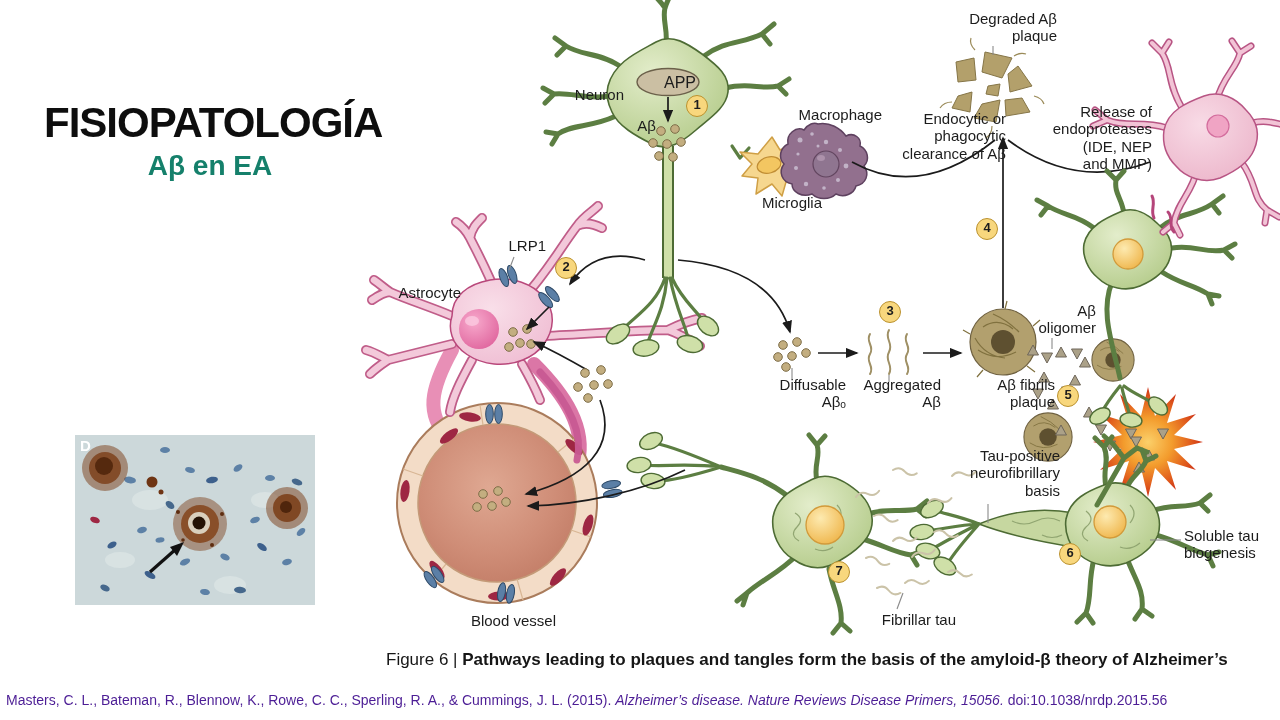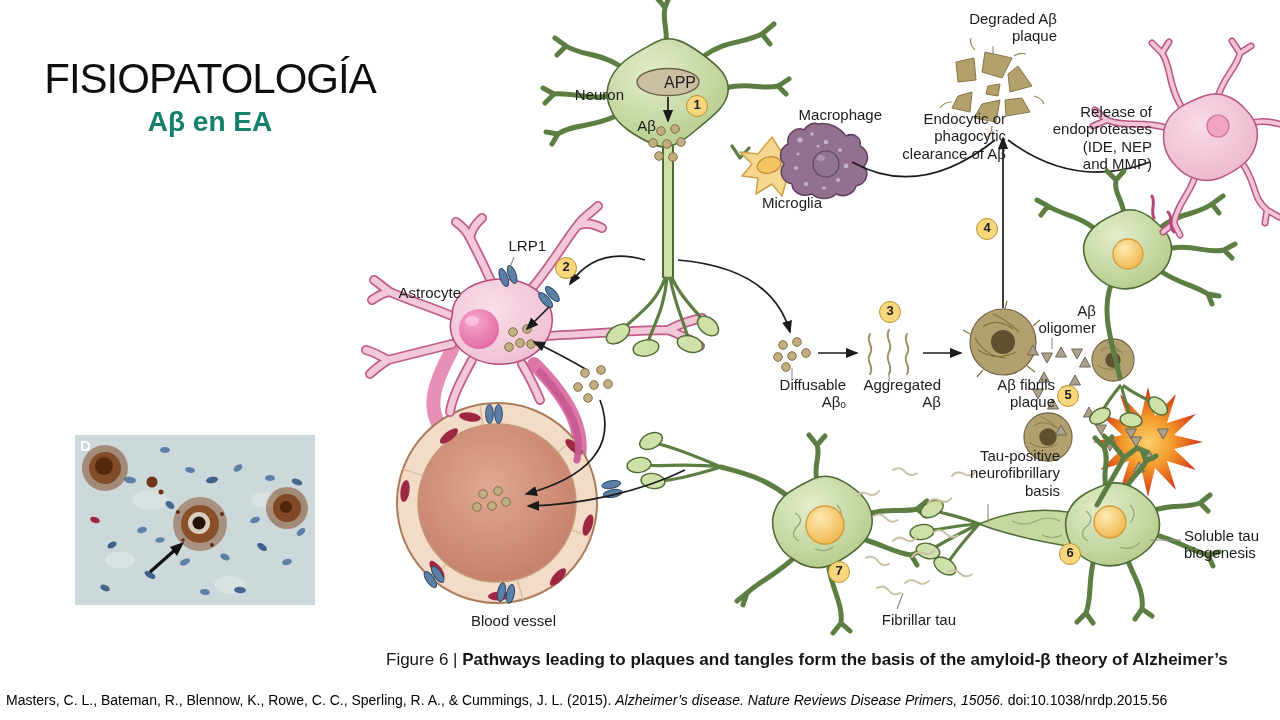"FISIOPATOLOGÍA" .t1 { font-weight: 400 -> 700; margin-top: none -> 44px }
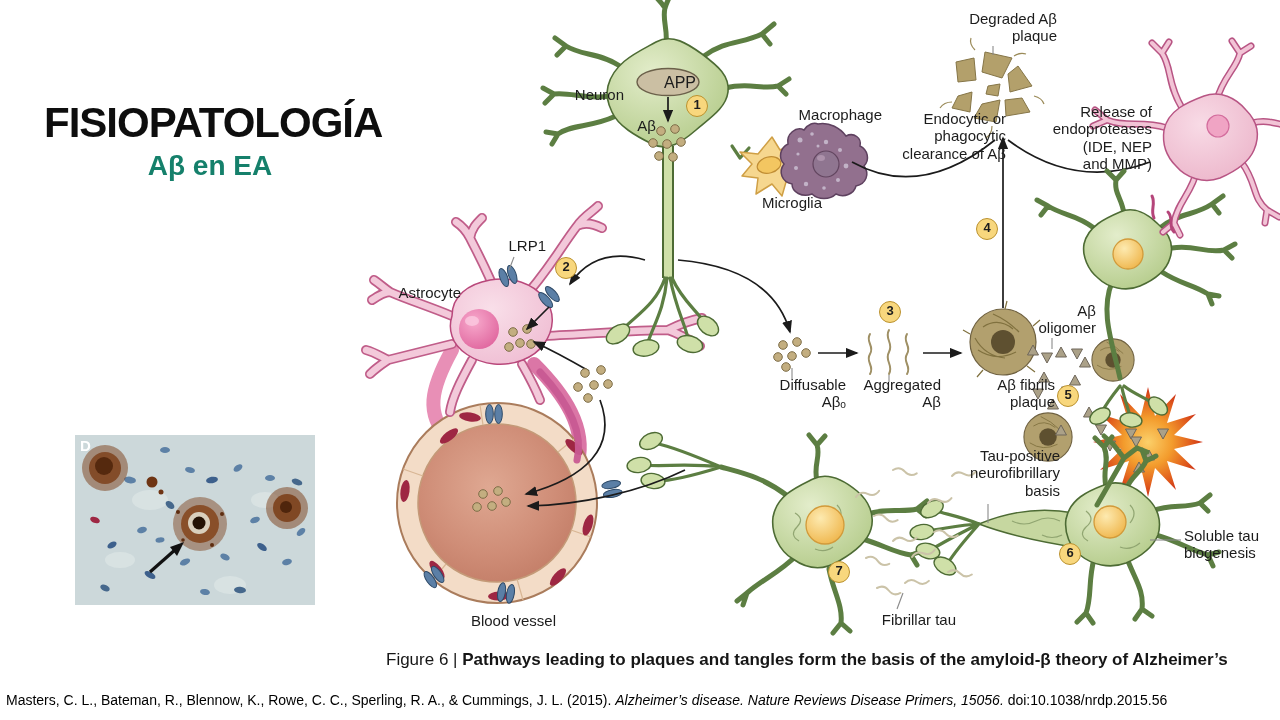"Masters, C. L., Bateman, R.," .cite { color: #000000 -> #4c1d95 }
